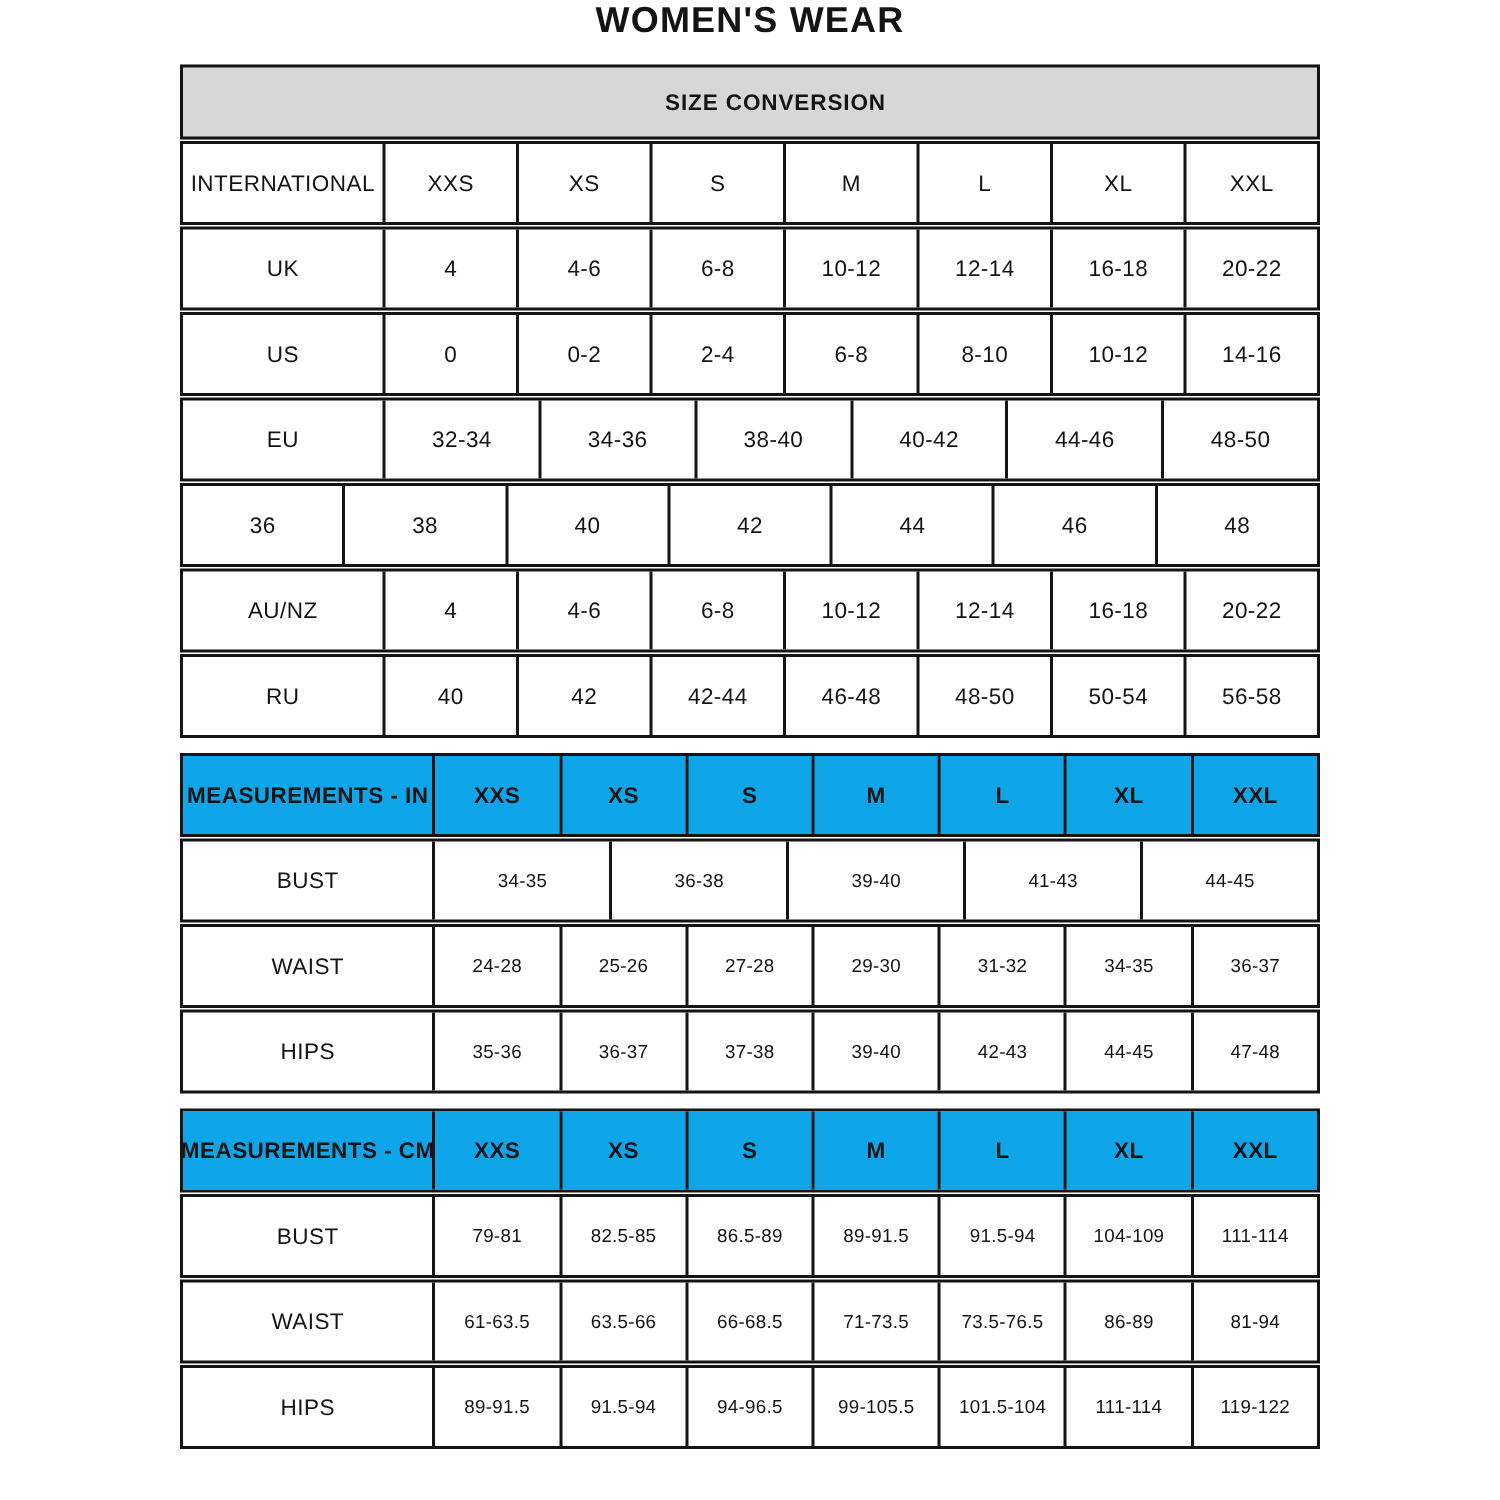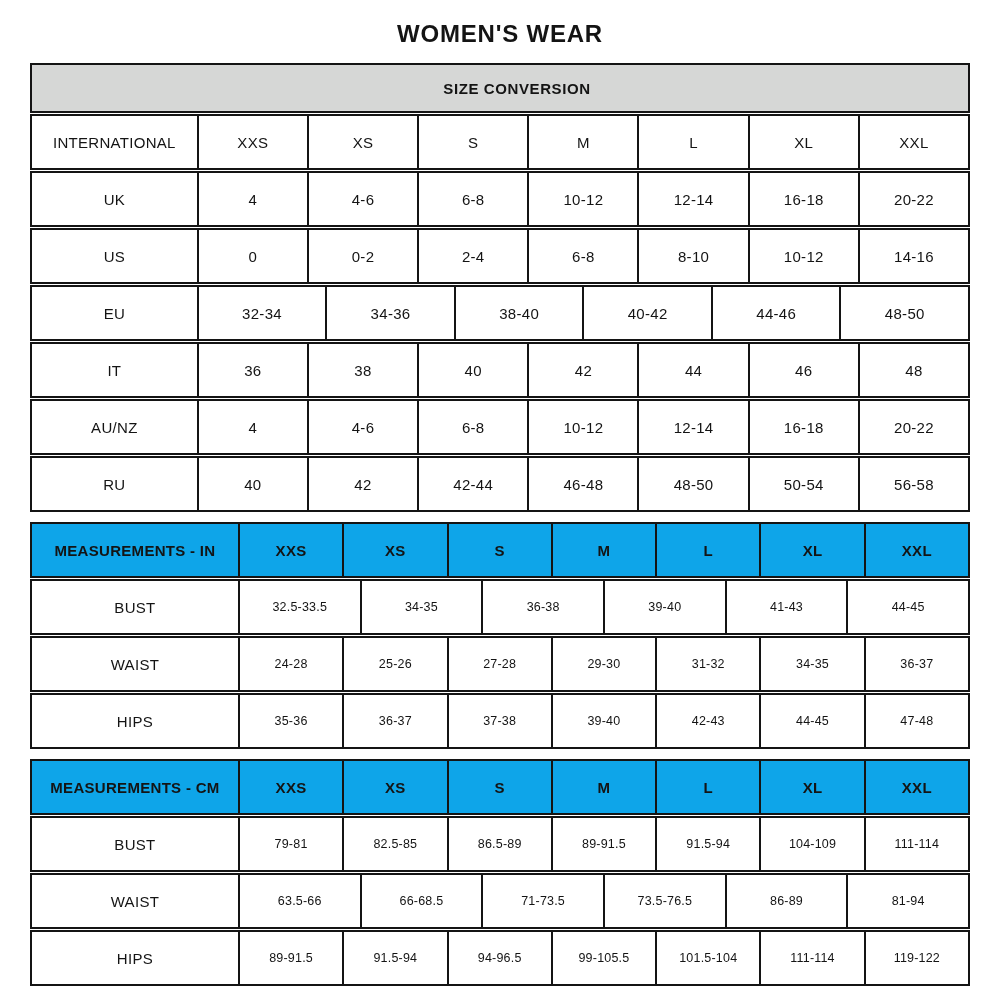"WOMEN'S WEAR" .sheet { padding-top: 20px -> 0; width: 940px -> 760px }
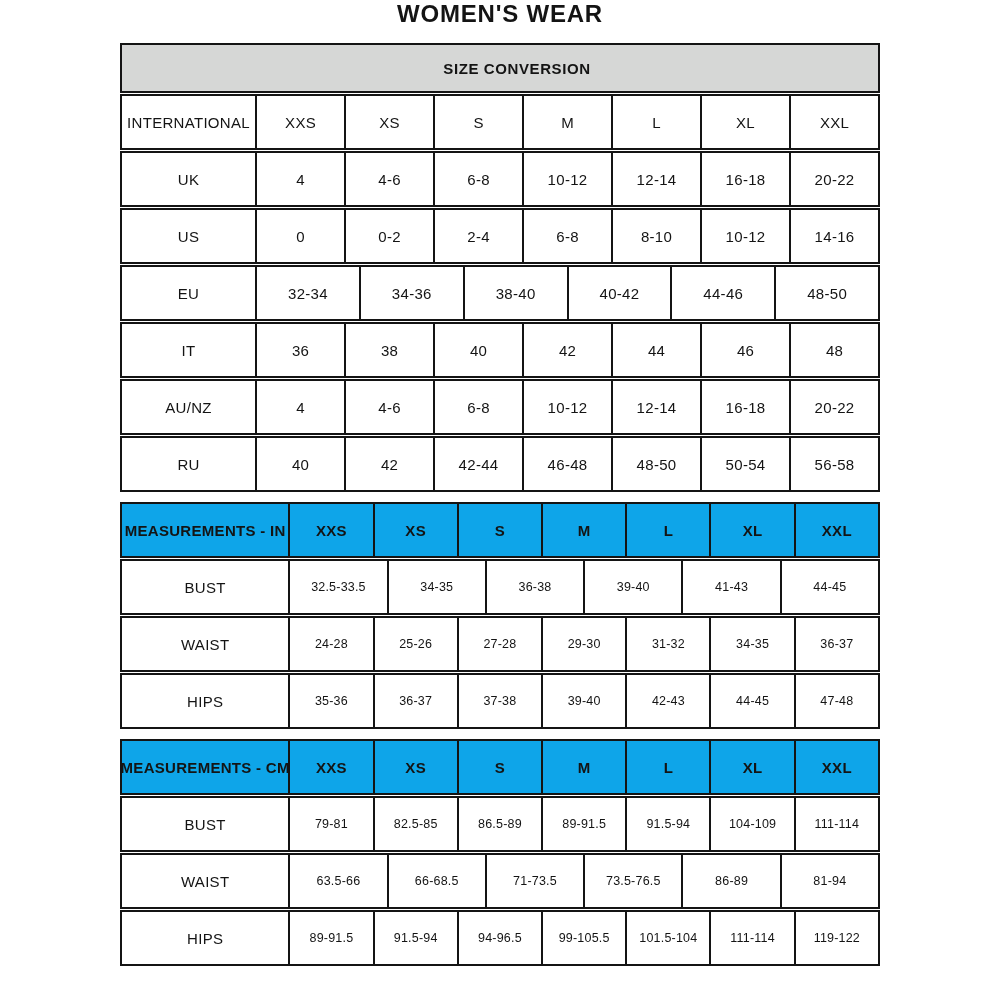"IT" div.cell { html: <div>IT</div> -> none }
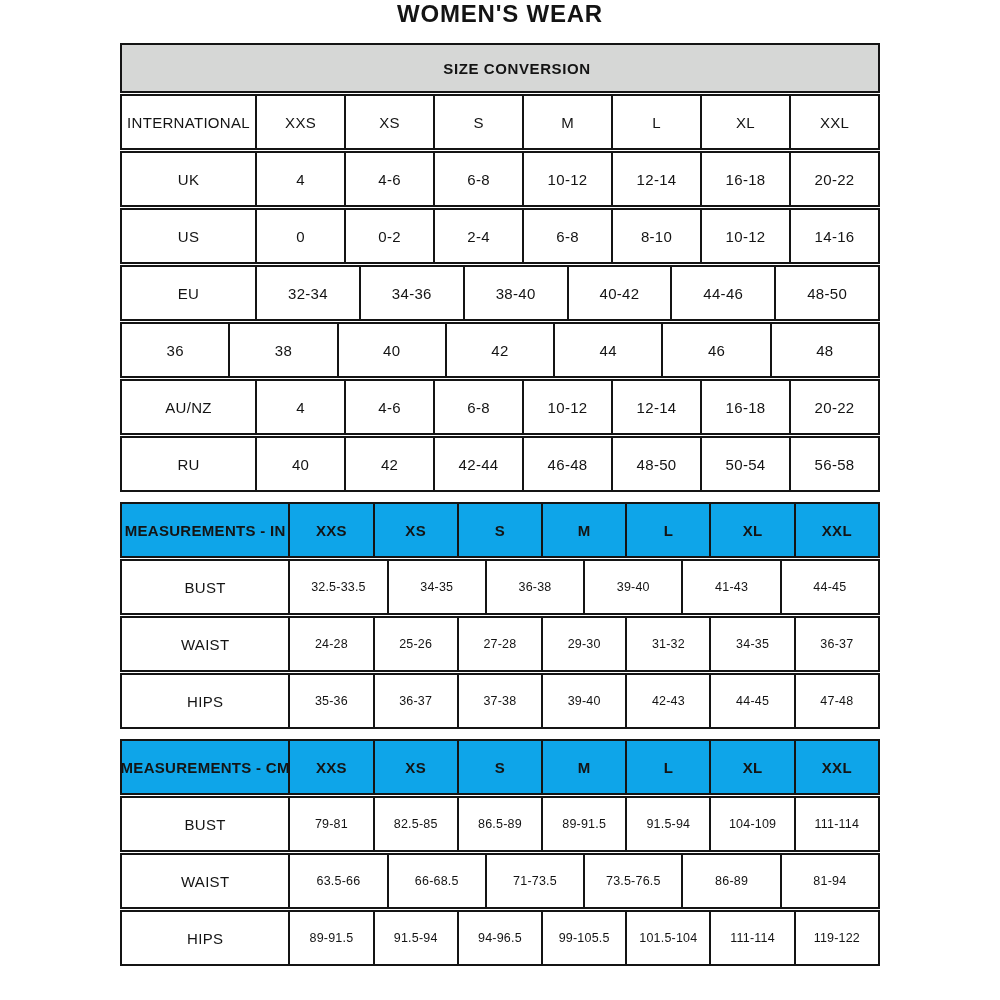"32.5-33.5" div.cell { html: <div>32.5-33.5</div> -> none }
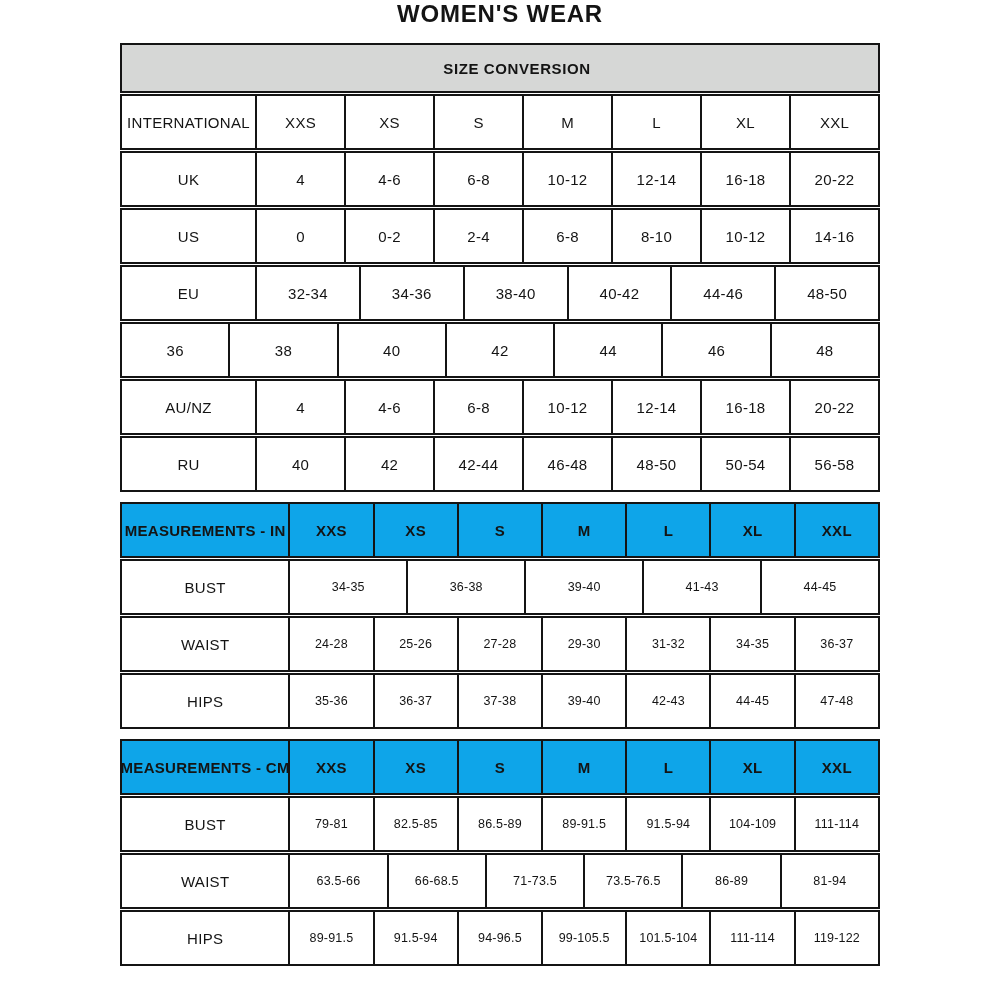"61-63.5" div.cell { html: none -> <div>61-63.5</div> }
